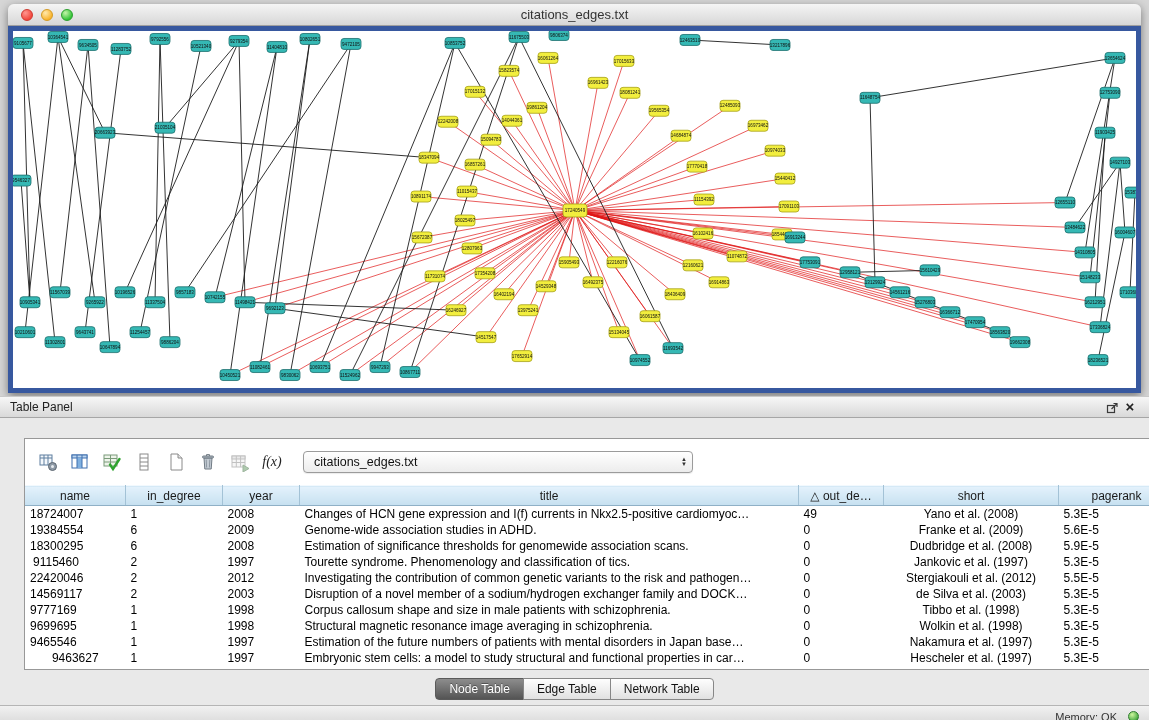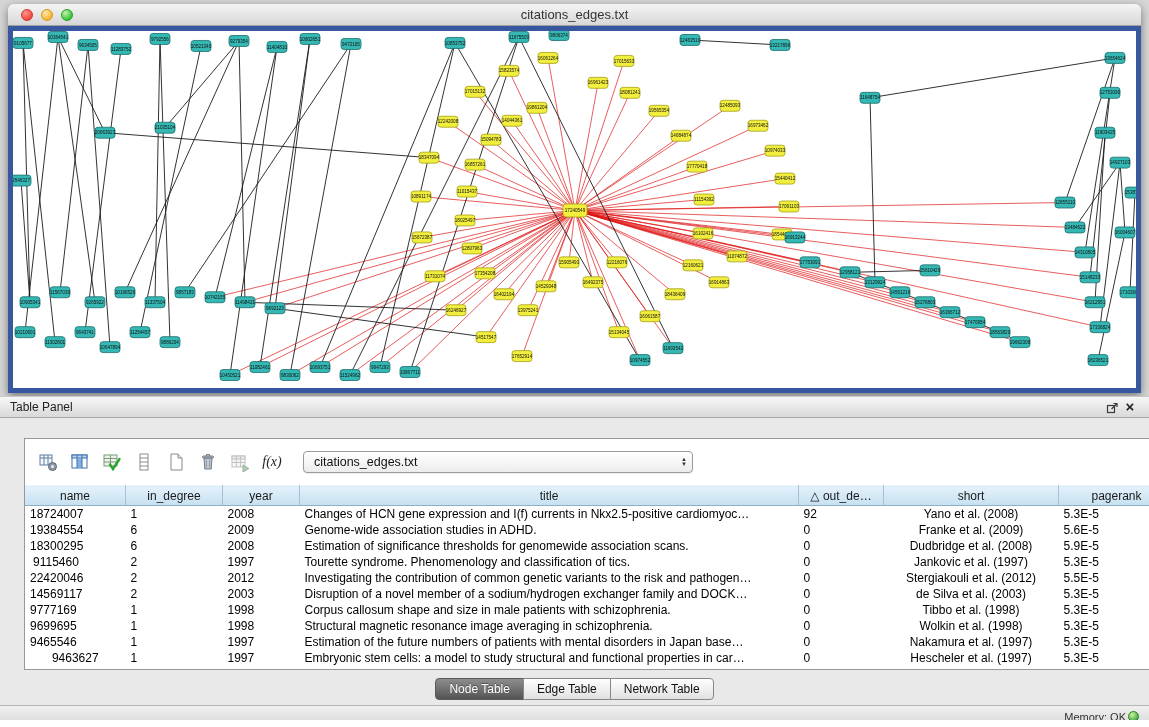"92" td { text: 92 -> 49 }
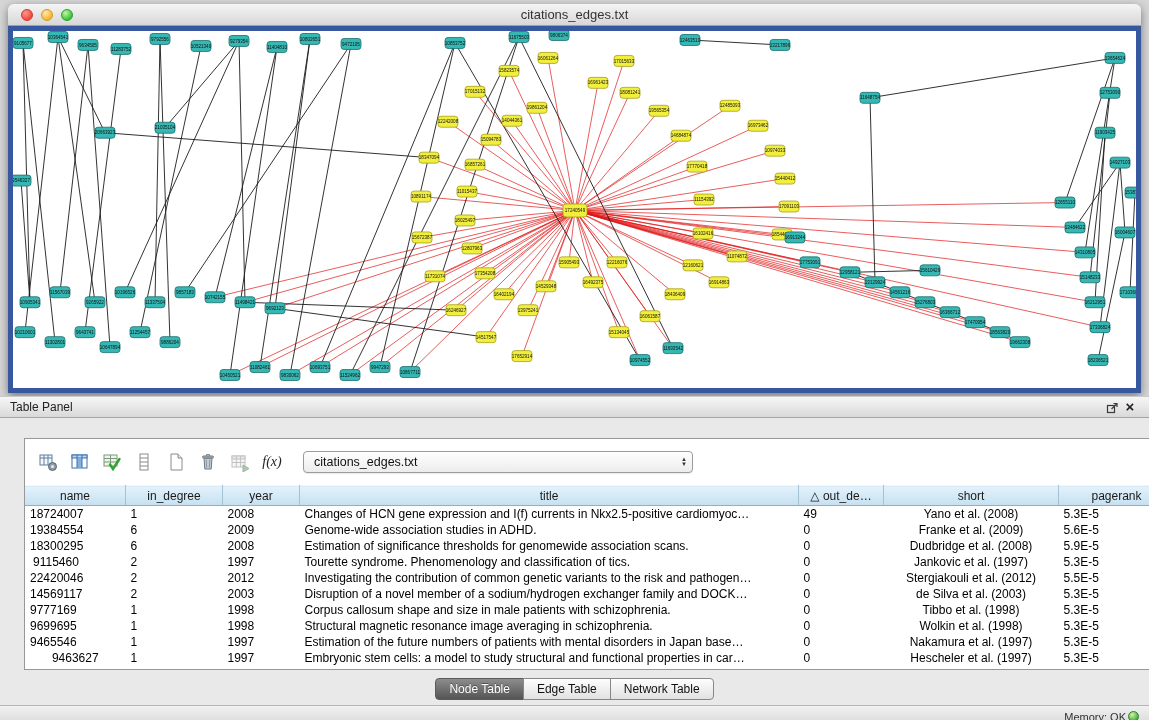"Memory: OK" .statusbar { gap: 2px -> 11px }
